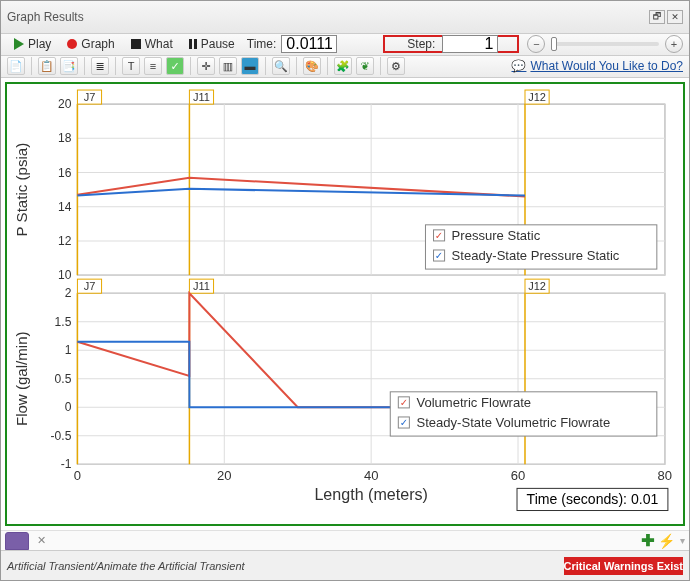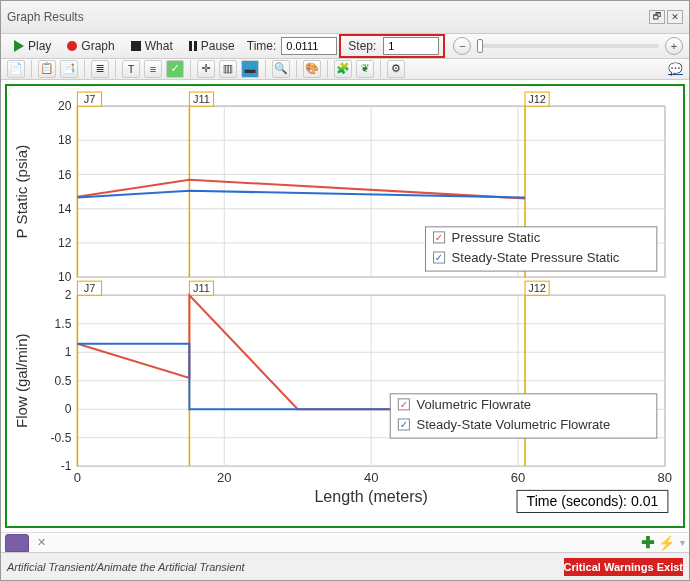"0.0111" .num-input { font-size: 11px -> 16px; text-align: none -> right }
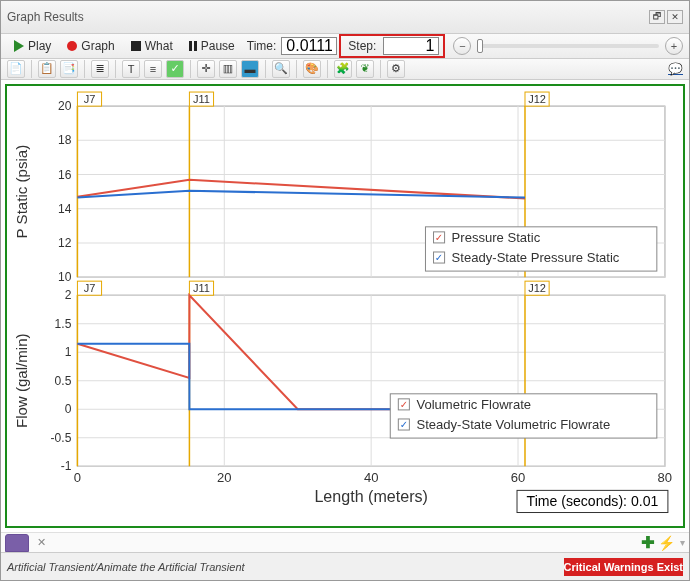"Step:" .step-box { height: 24px -> 18px; margin-left: none -> 44px; padding: 1px 4px -> 1px 19px }
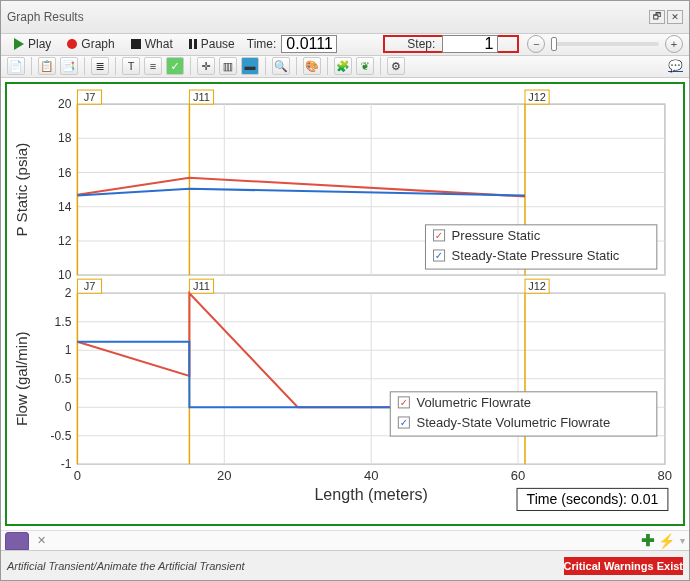"What Would You Like to" span { html: none -> <span>What Would You Like to Do?</span> }
